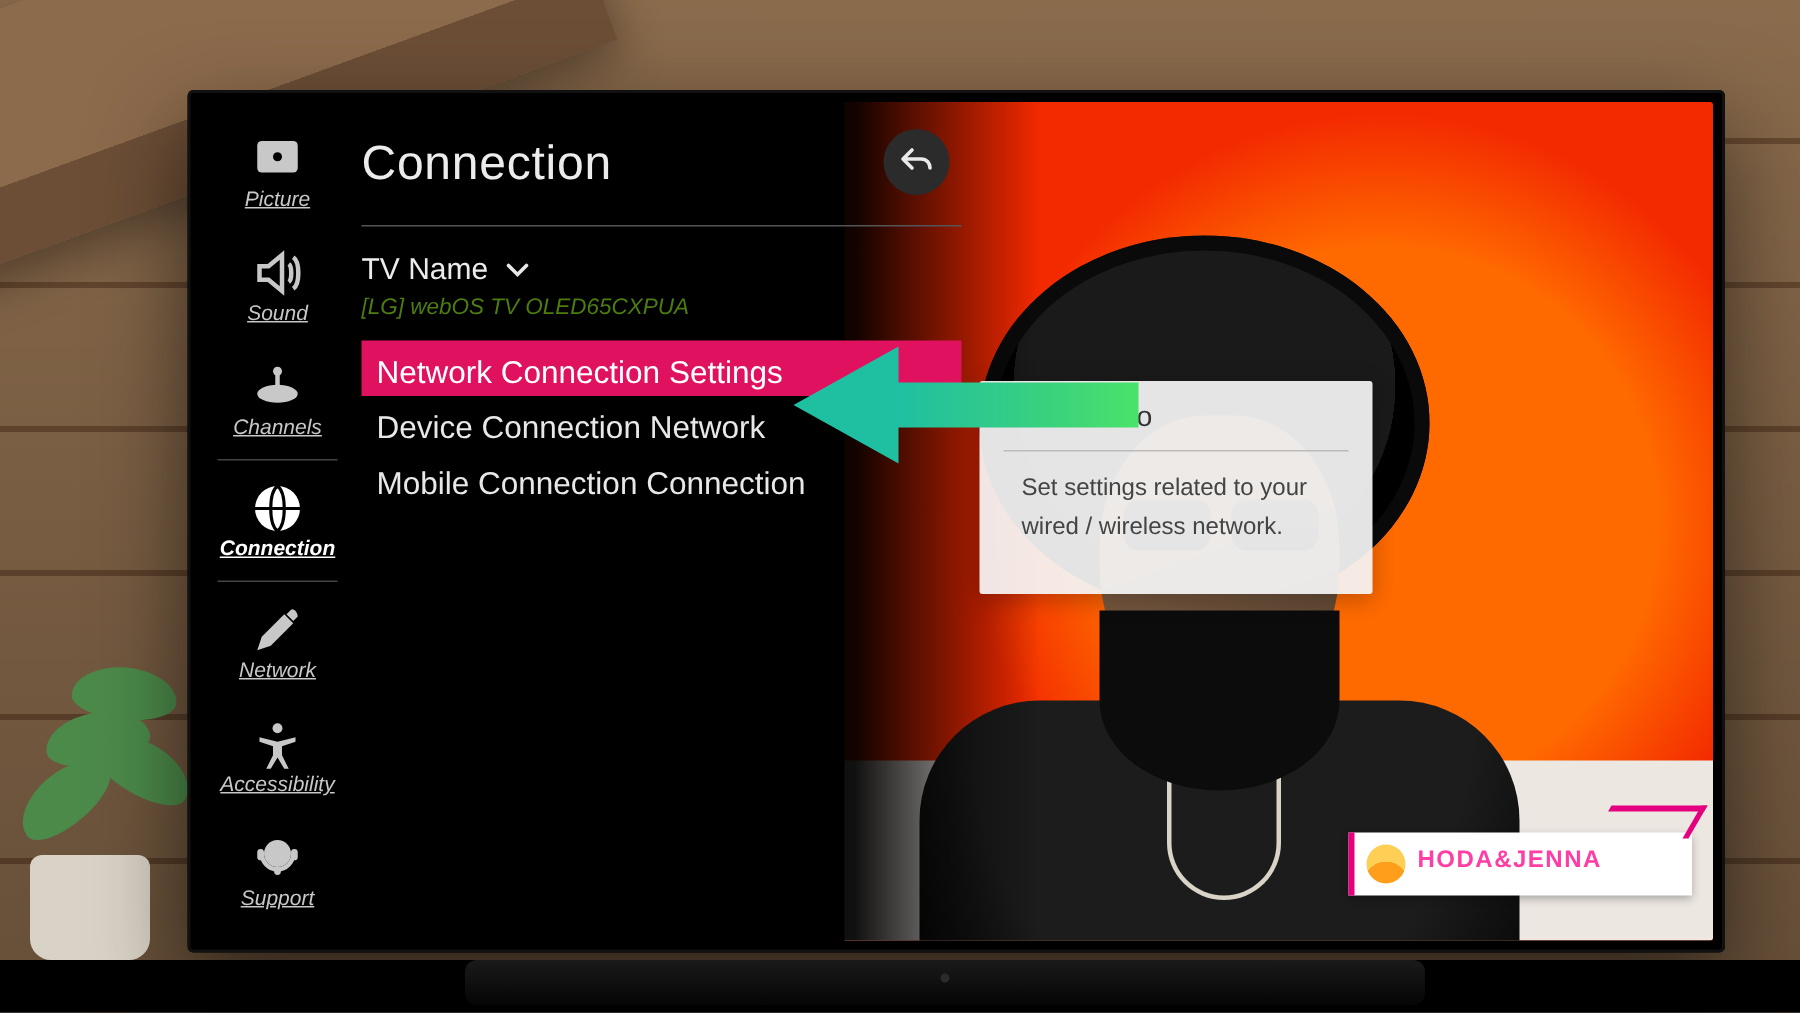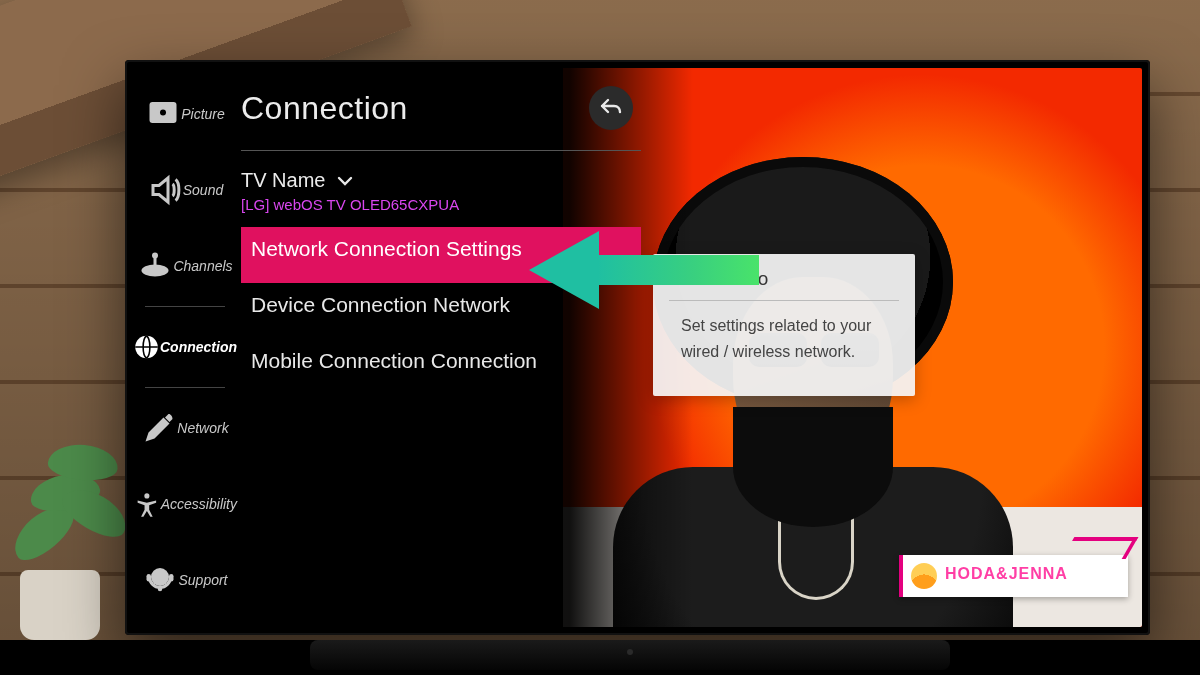"Picture" .side-item { flex-direction: row -> column; text-decoration: none -> underline }
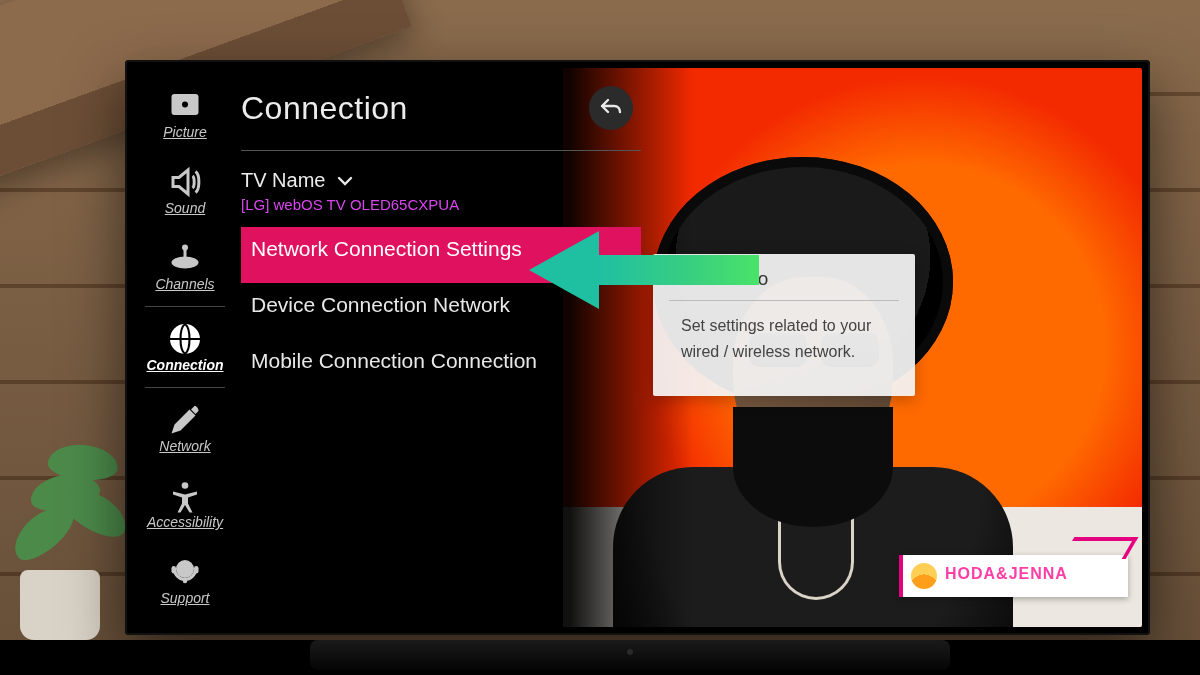"[LG] webOS TV OLED65CXPUA" .tvname .row2 { color: #d946ef -> #4d7c0f; font-style: none -> italic }
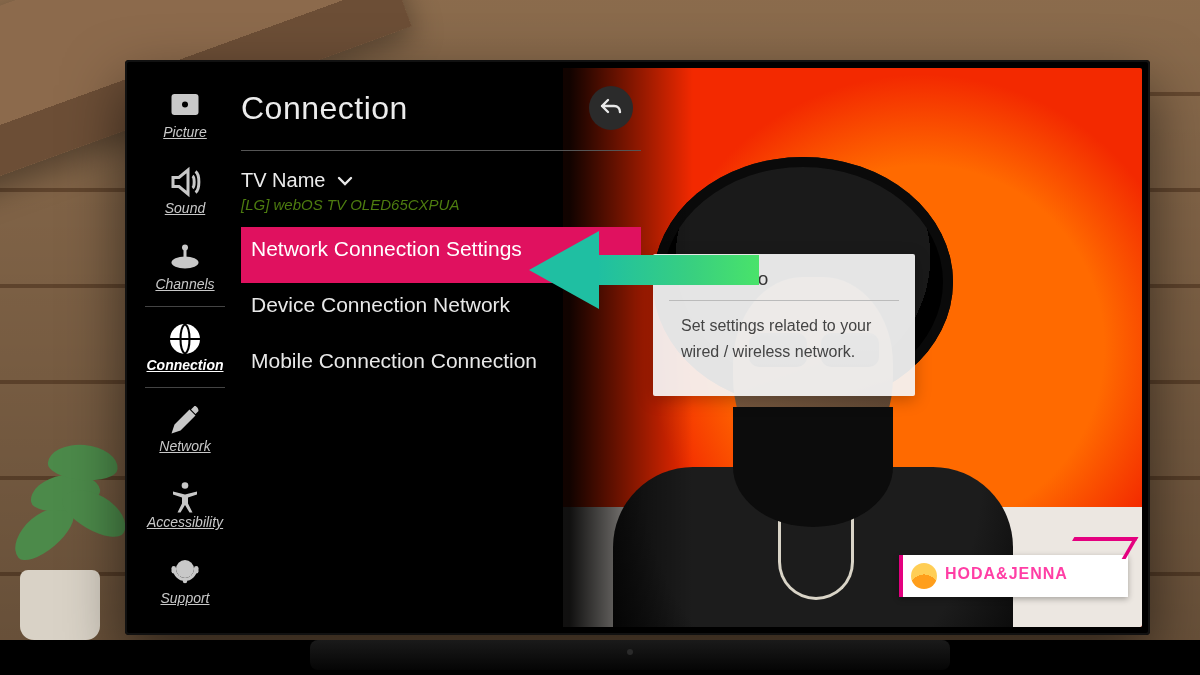"Network Connection Settings" .menu-item { height: 56px -> 37px }
